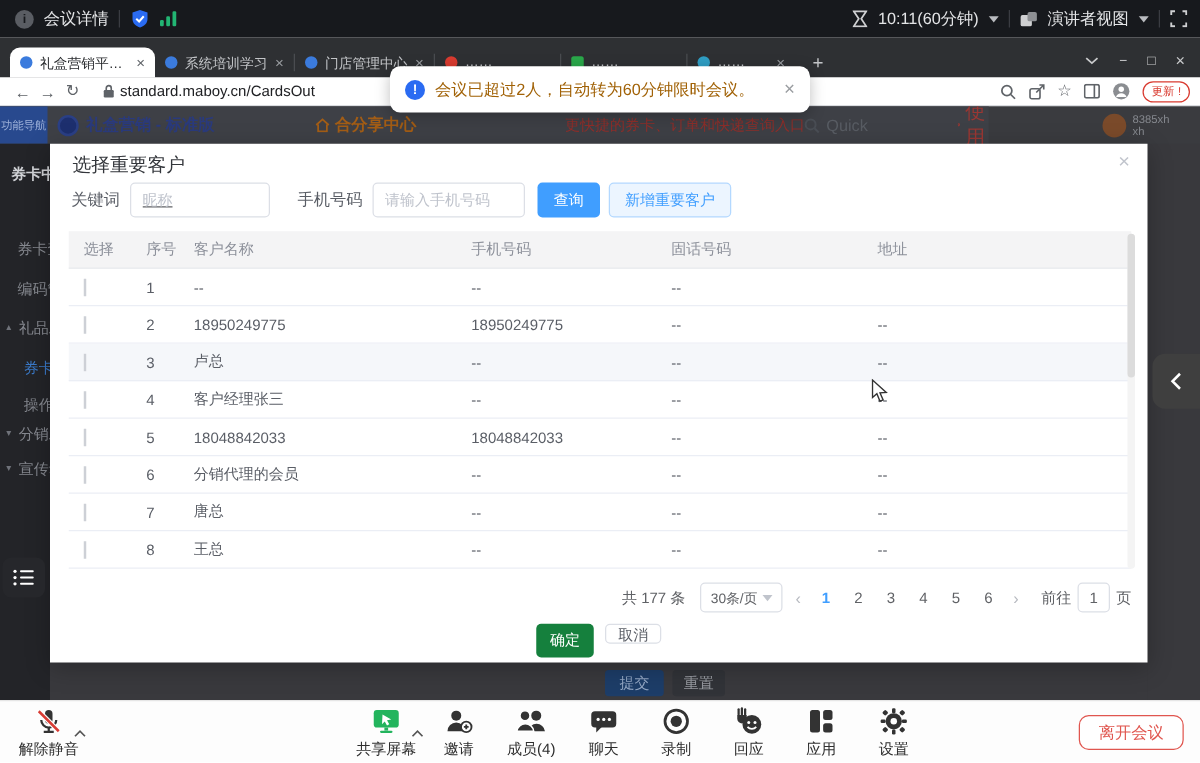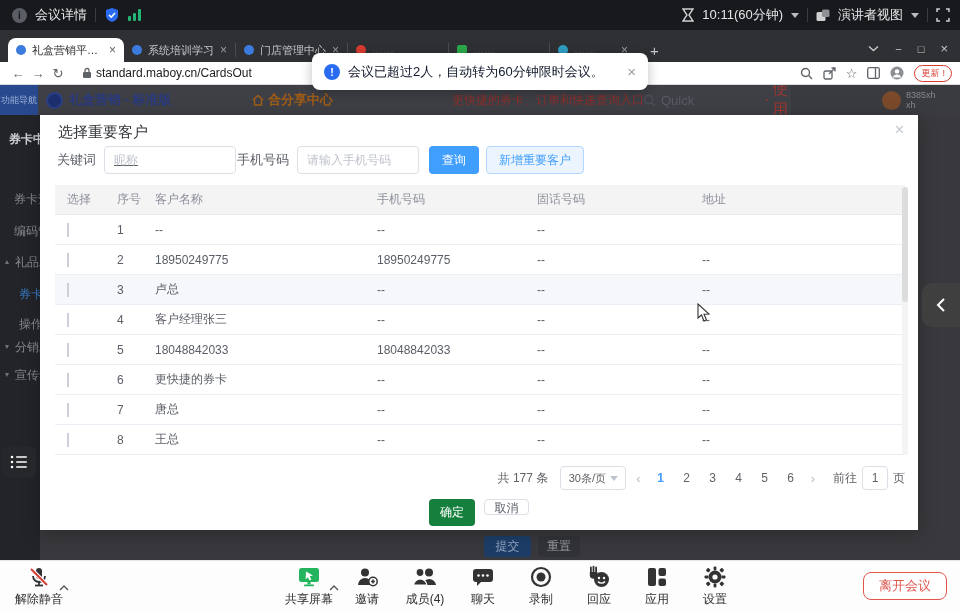"会议已超过2人，自动转为60分钟限时会议。" .toast-text { color: #0f172a -> #a16207 }
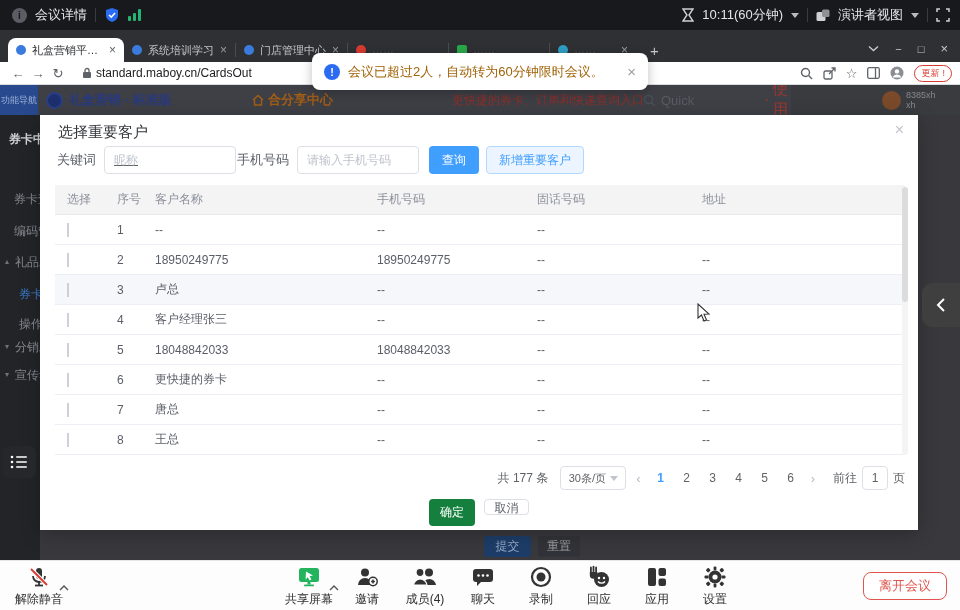"昵称" .kw { margin-right: 1px -> 22px; width: 132px -> 112px }
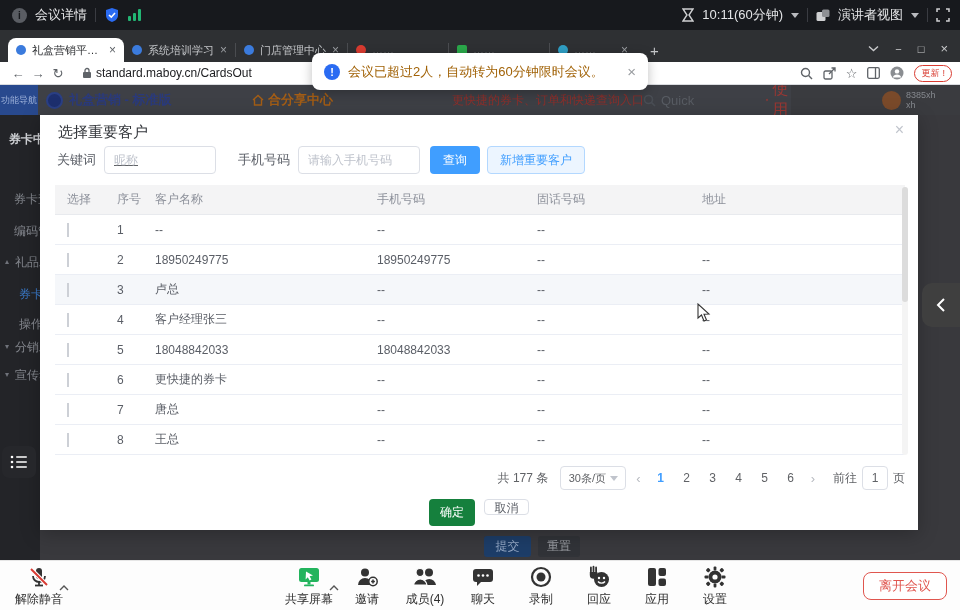"更快捷的券卡" div { text: 更快捷的券卡 -> 分销代理的会员 }
